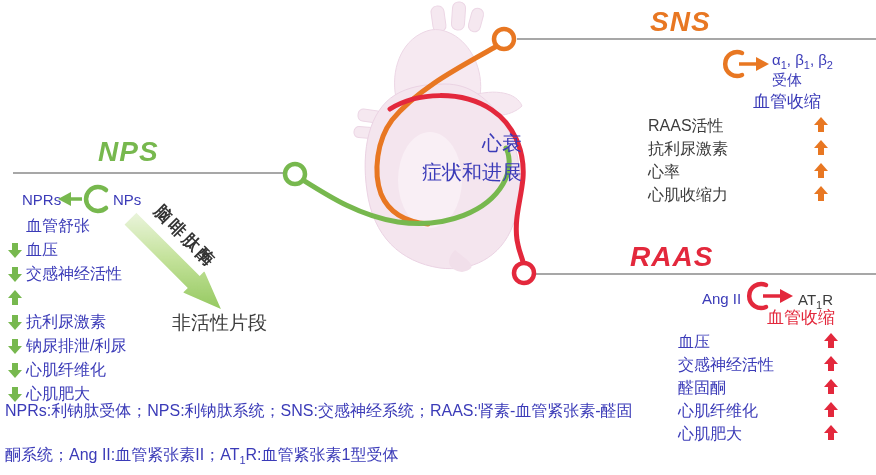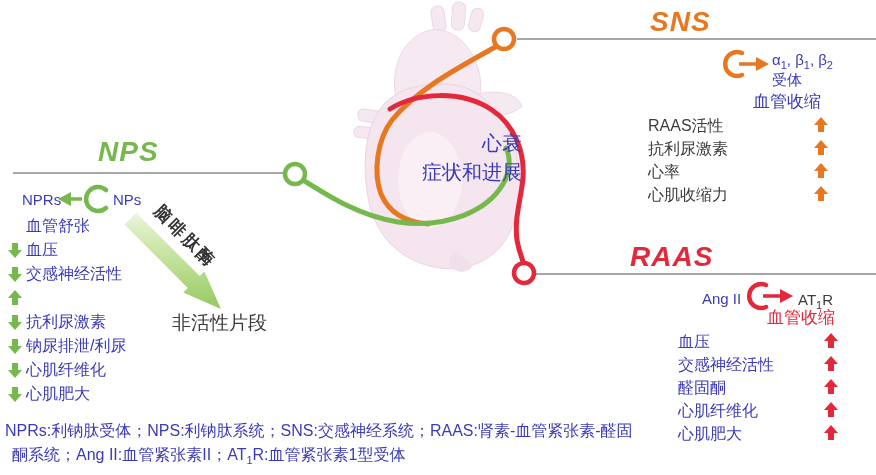"NPRs:利钠肽受体；NPS:利钠肽系统；SNS:交感神经系统；RAAS:肾素-" div.abs { top: 421px -> 401px }
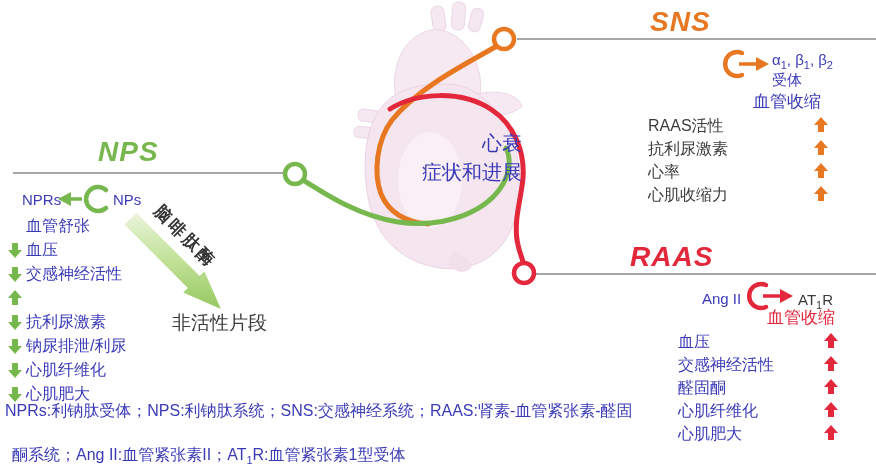"酮系统；Ang II:血管紧张素II；AT1R:血管紧张素1型受体" div.abs { left: 12px -> 5px }
